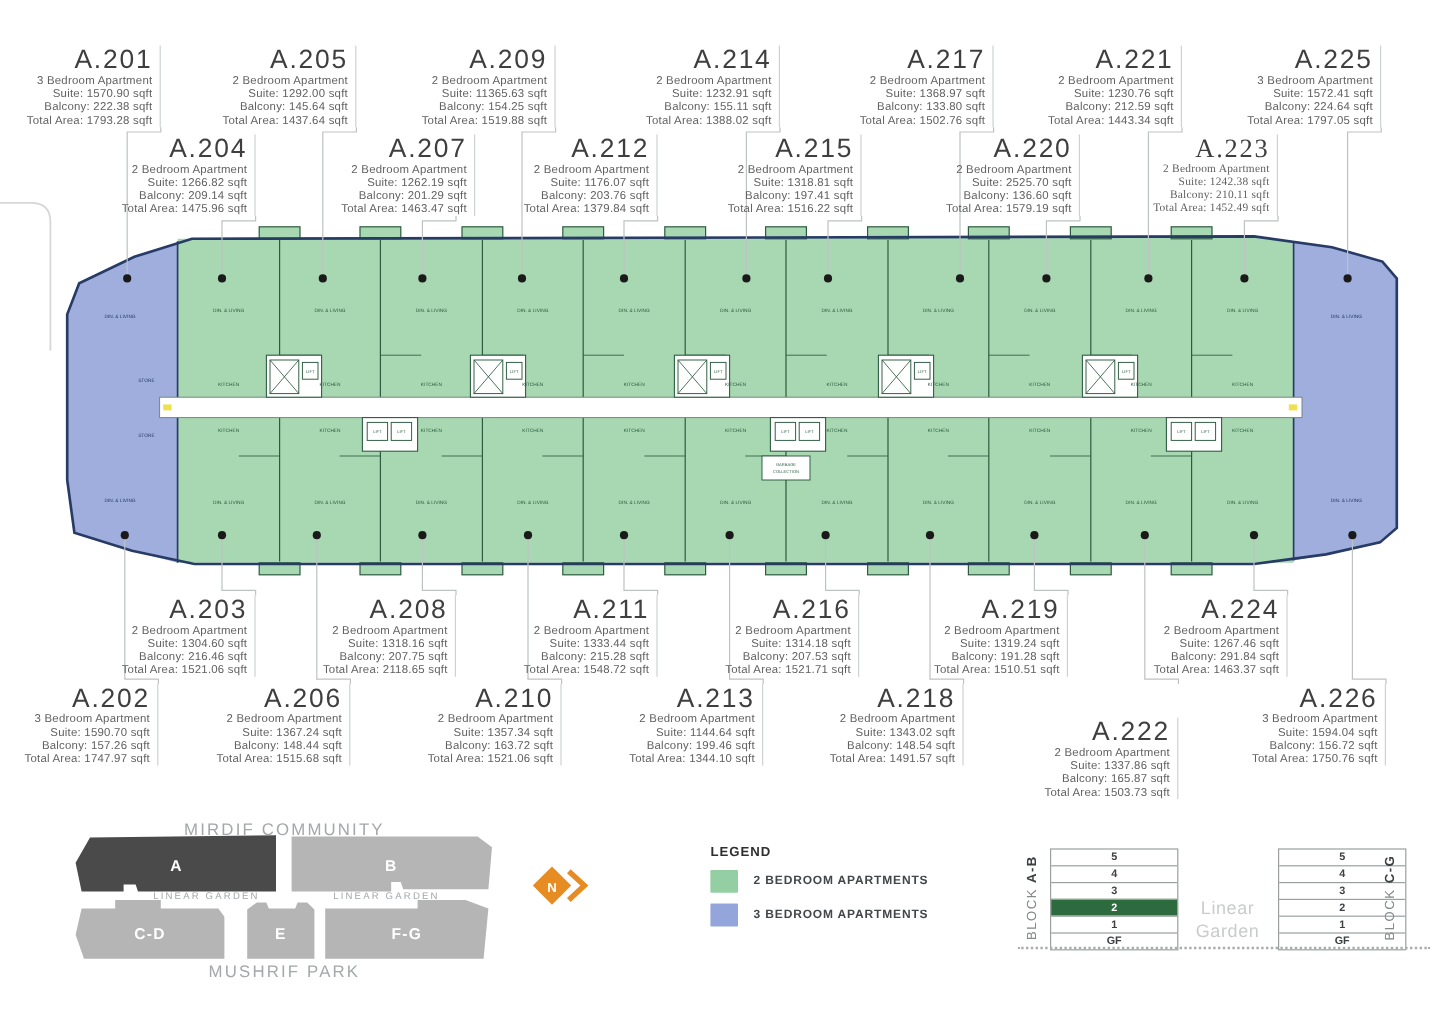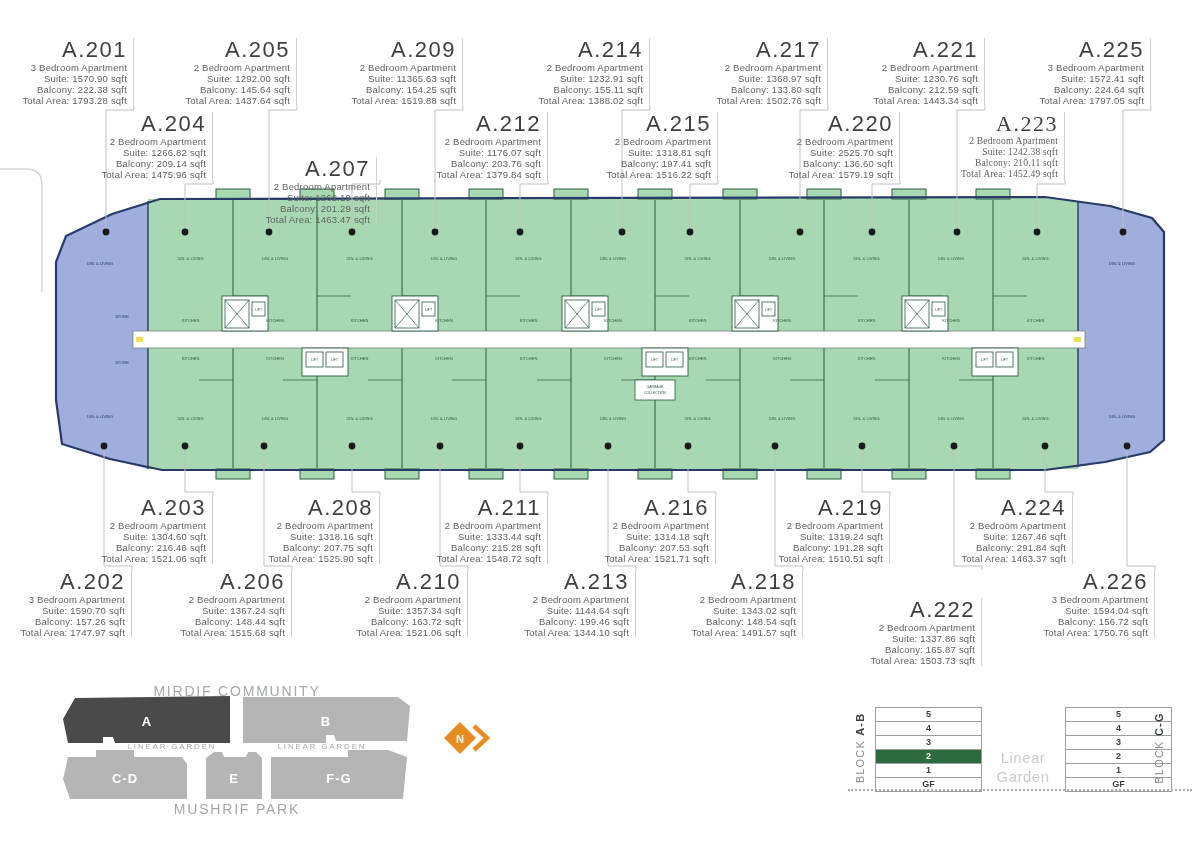"A.207" div.ulabel { margin-top: 45px -> none; right: 823px -> 804px }
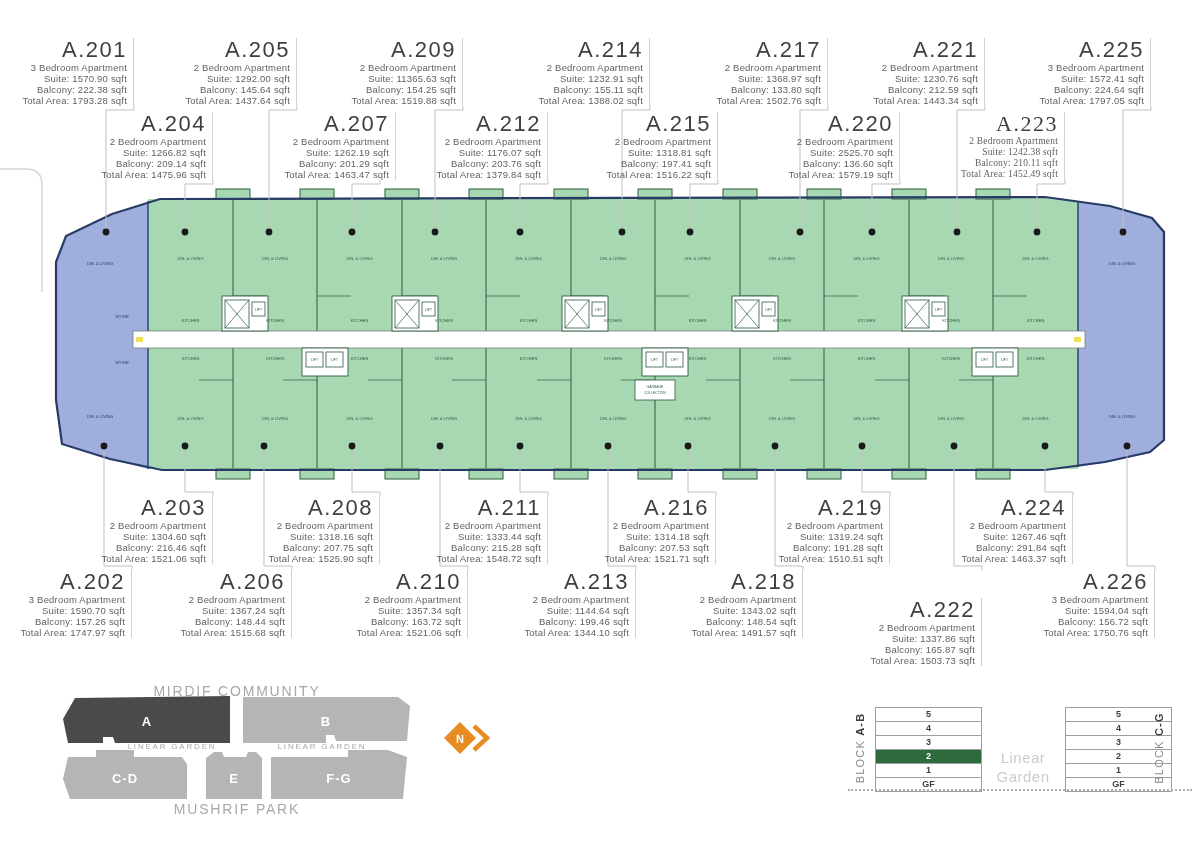"Total Area: 1525.90 sqft" div.uline { text: 1525.90 -> 2118.65 }
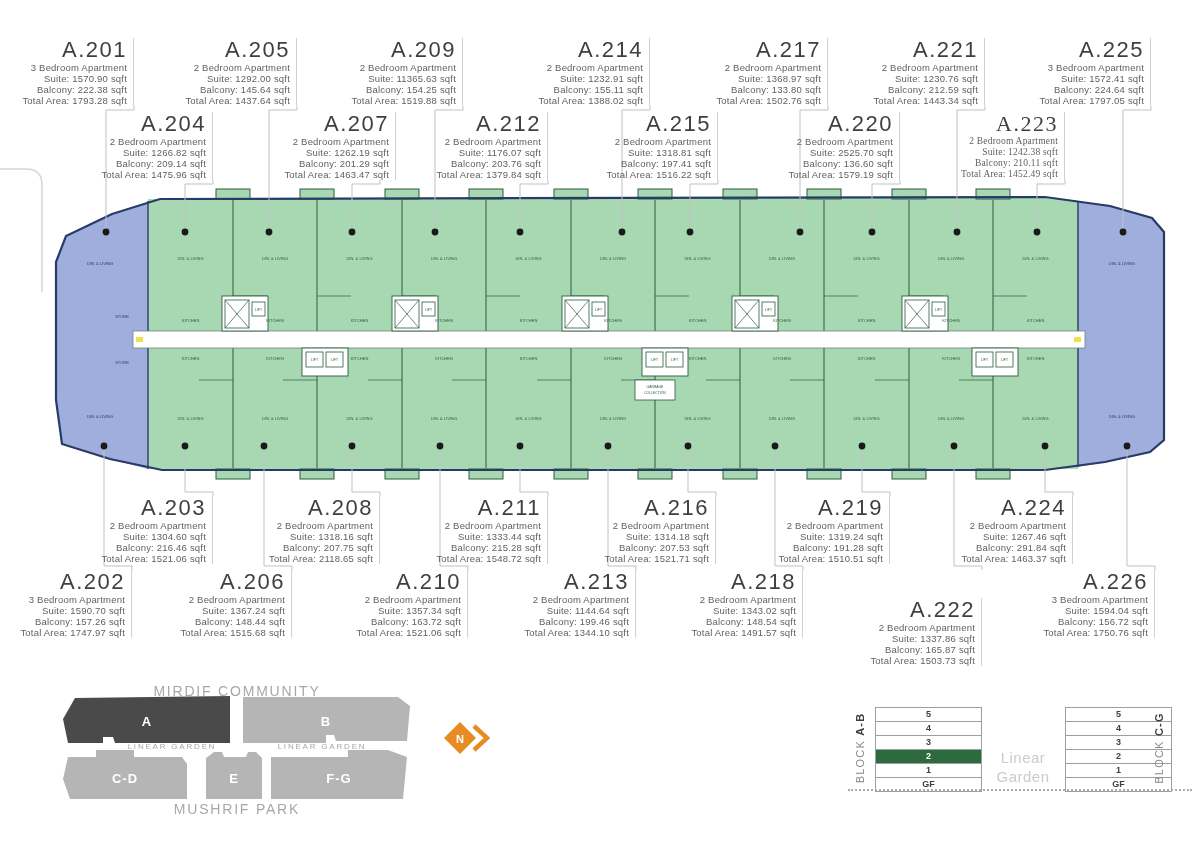"LEGEND" div.legend { html: none -> <div> <div>LEGEND</div> <div> <div> <div></div> <div>2 BEDROOM APARTMENTS</div> </div> <div> <div></div> <div>3 BEDROOM APARTMENTS</div> </div> </div> </div> }
